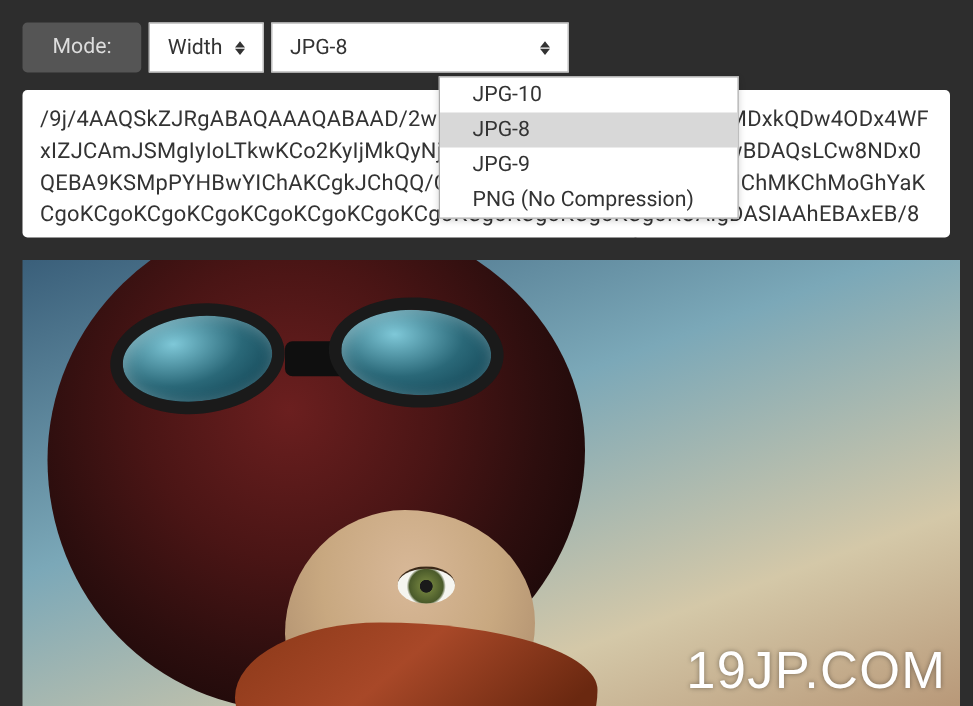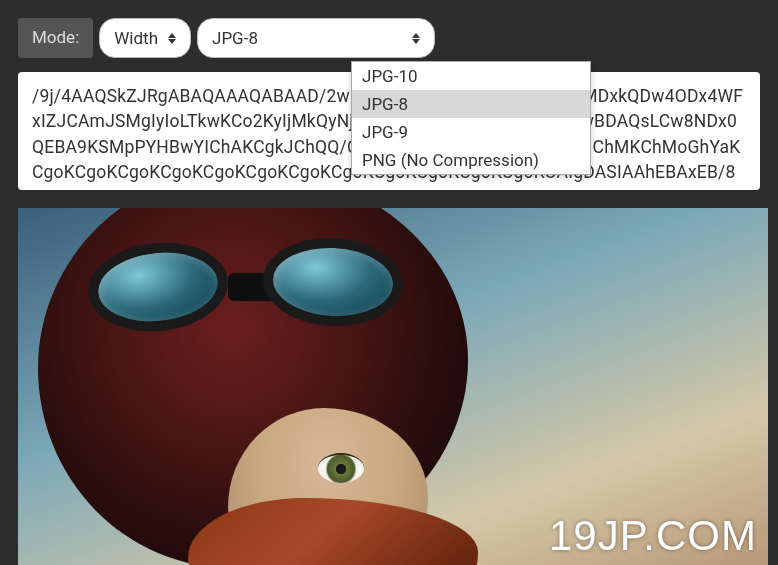"Mode:" .mode-label { padding: 9px 14px -> 9px 24px }
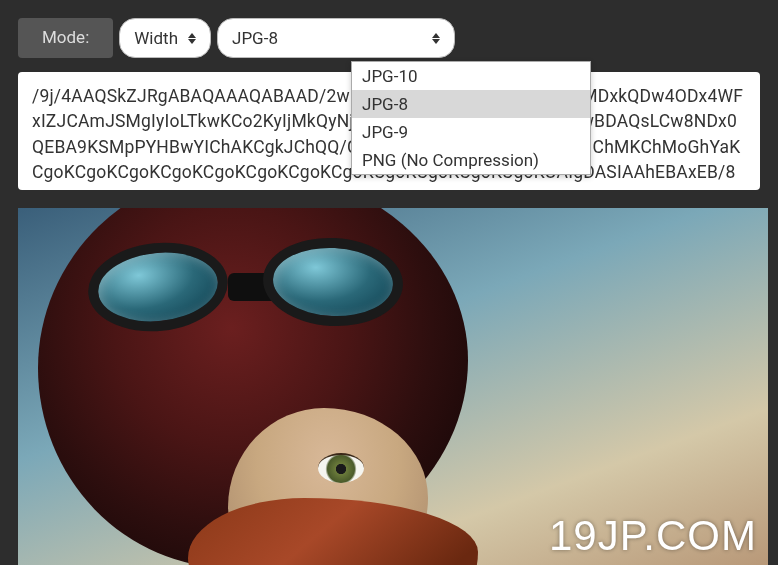"Width" .select-box { border-radius: 16px -> 0 }
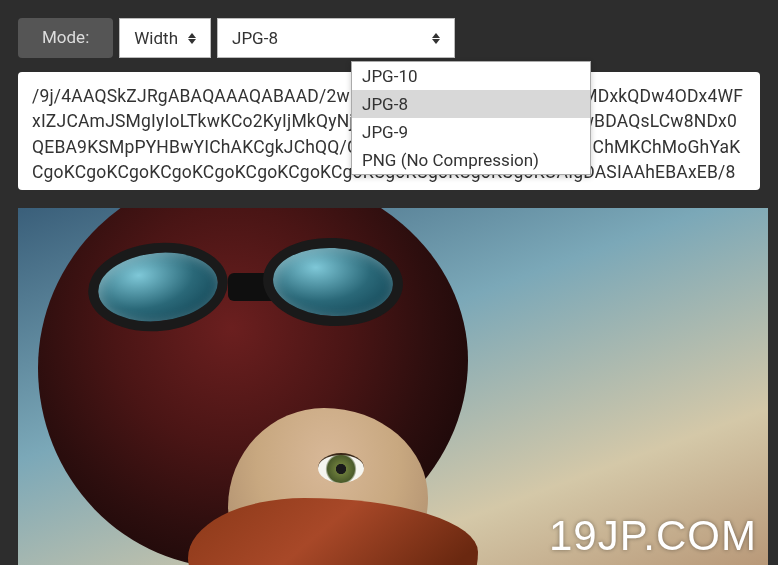"JPG-10" .dropdown-option { padding: 4px 10px -> 4px 26px }
